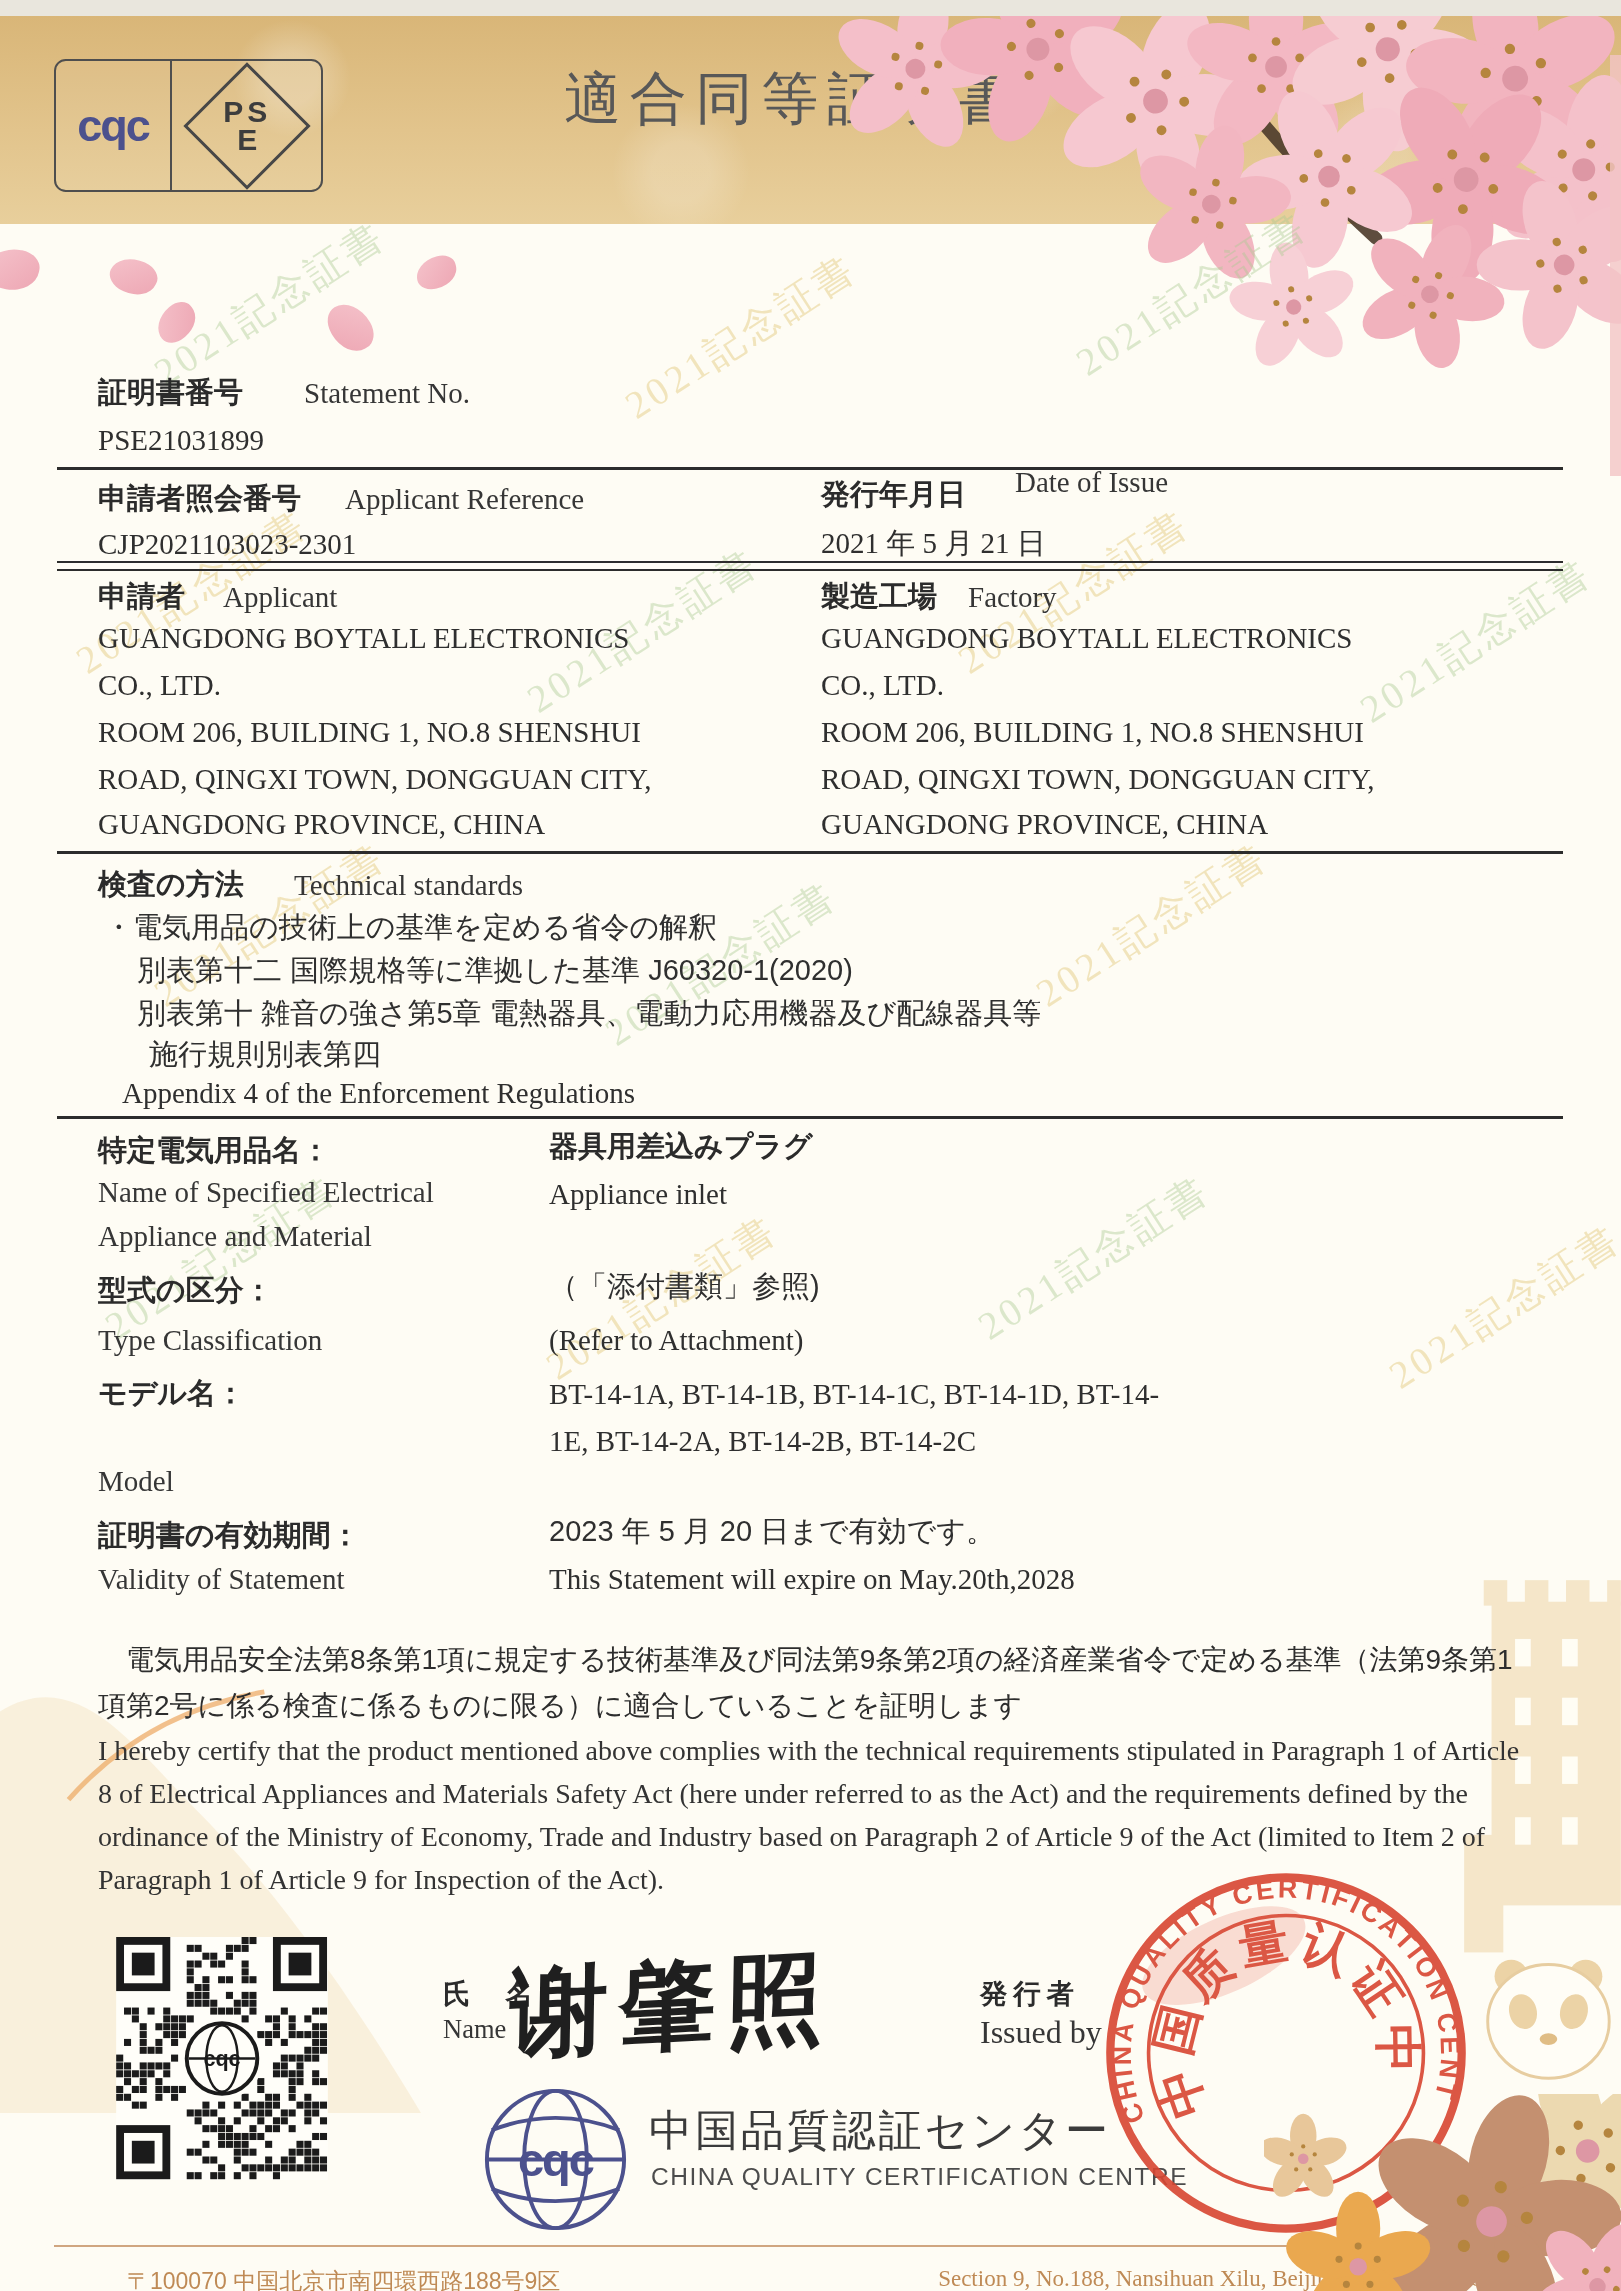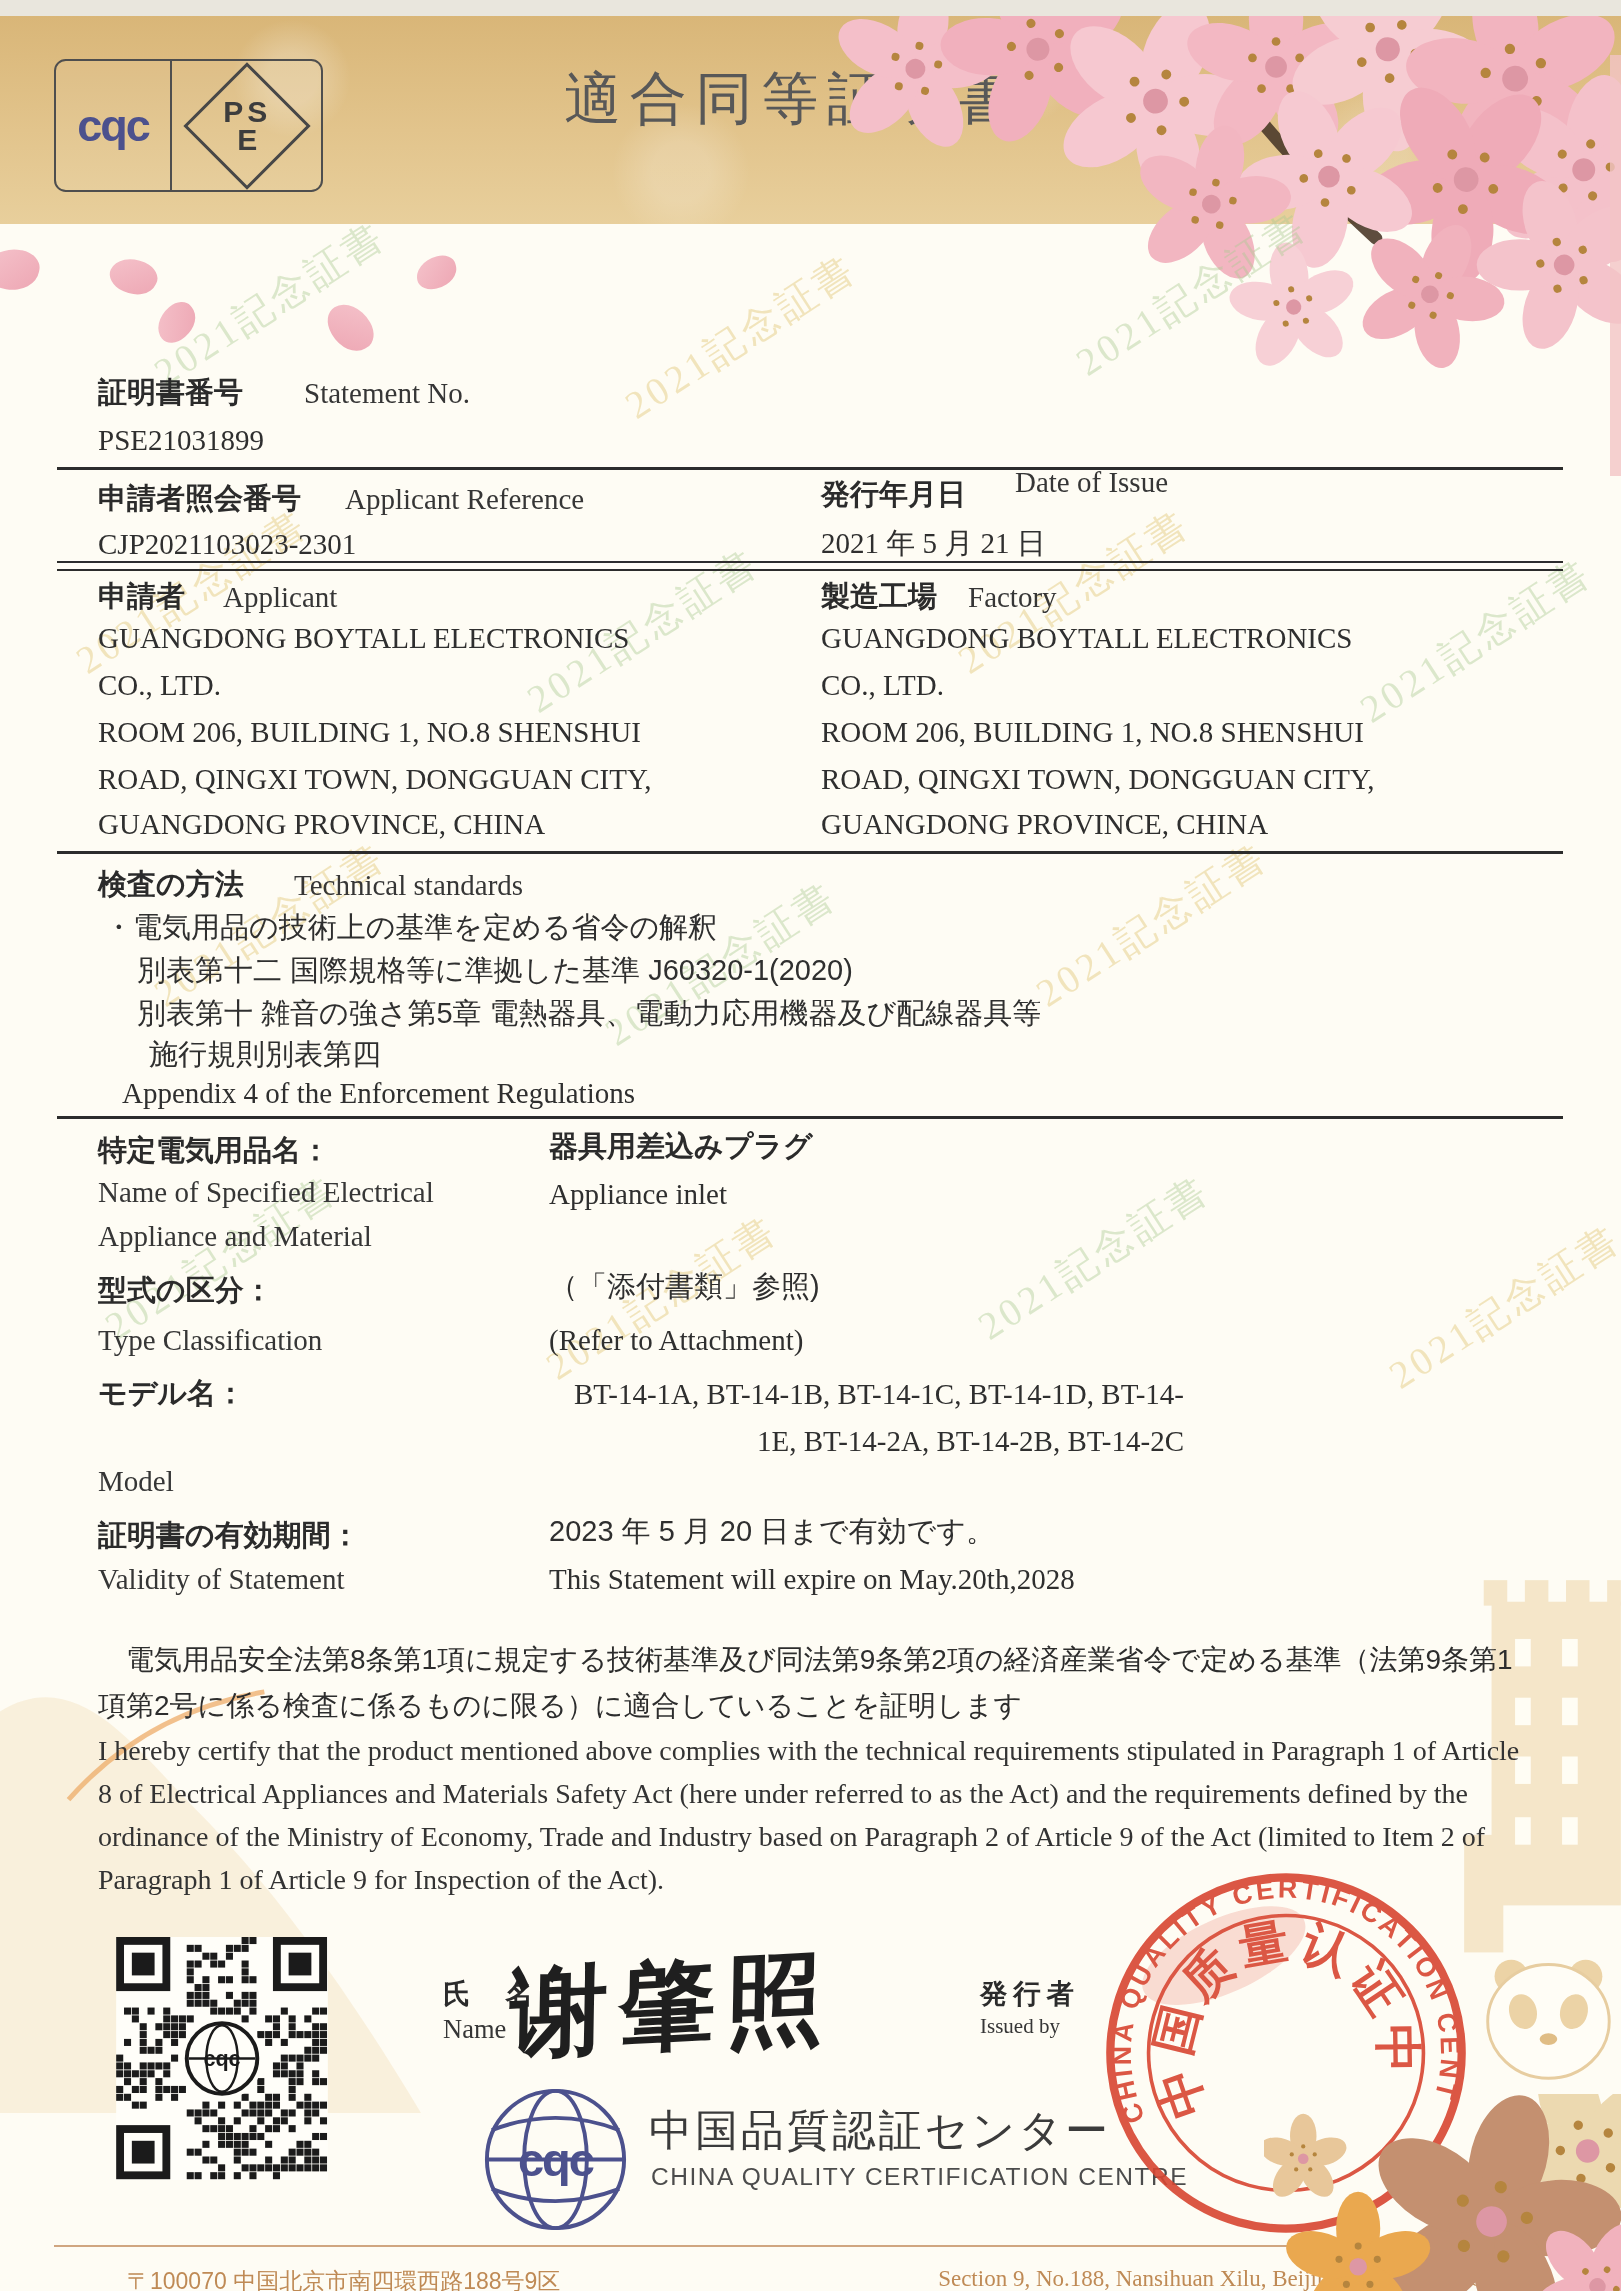"PSE21031899" .val { text-align: right -> none }
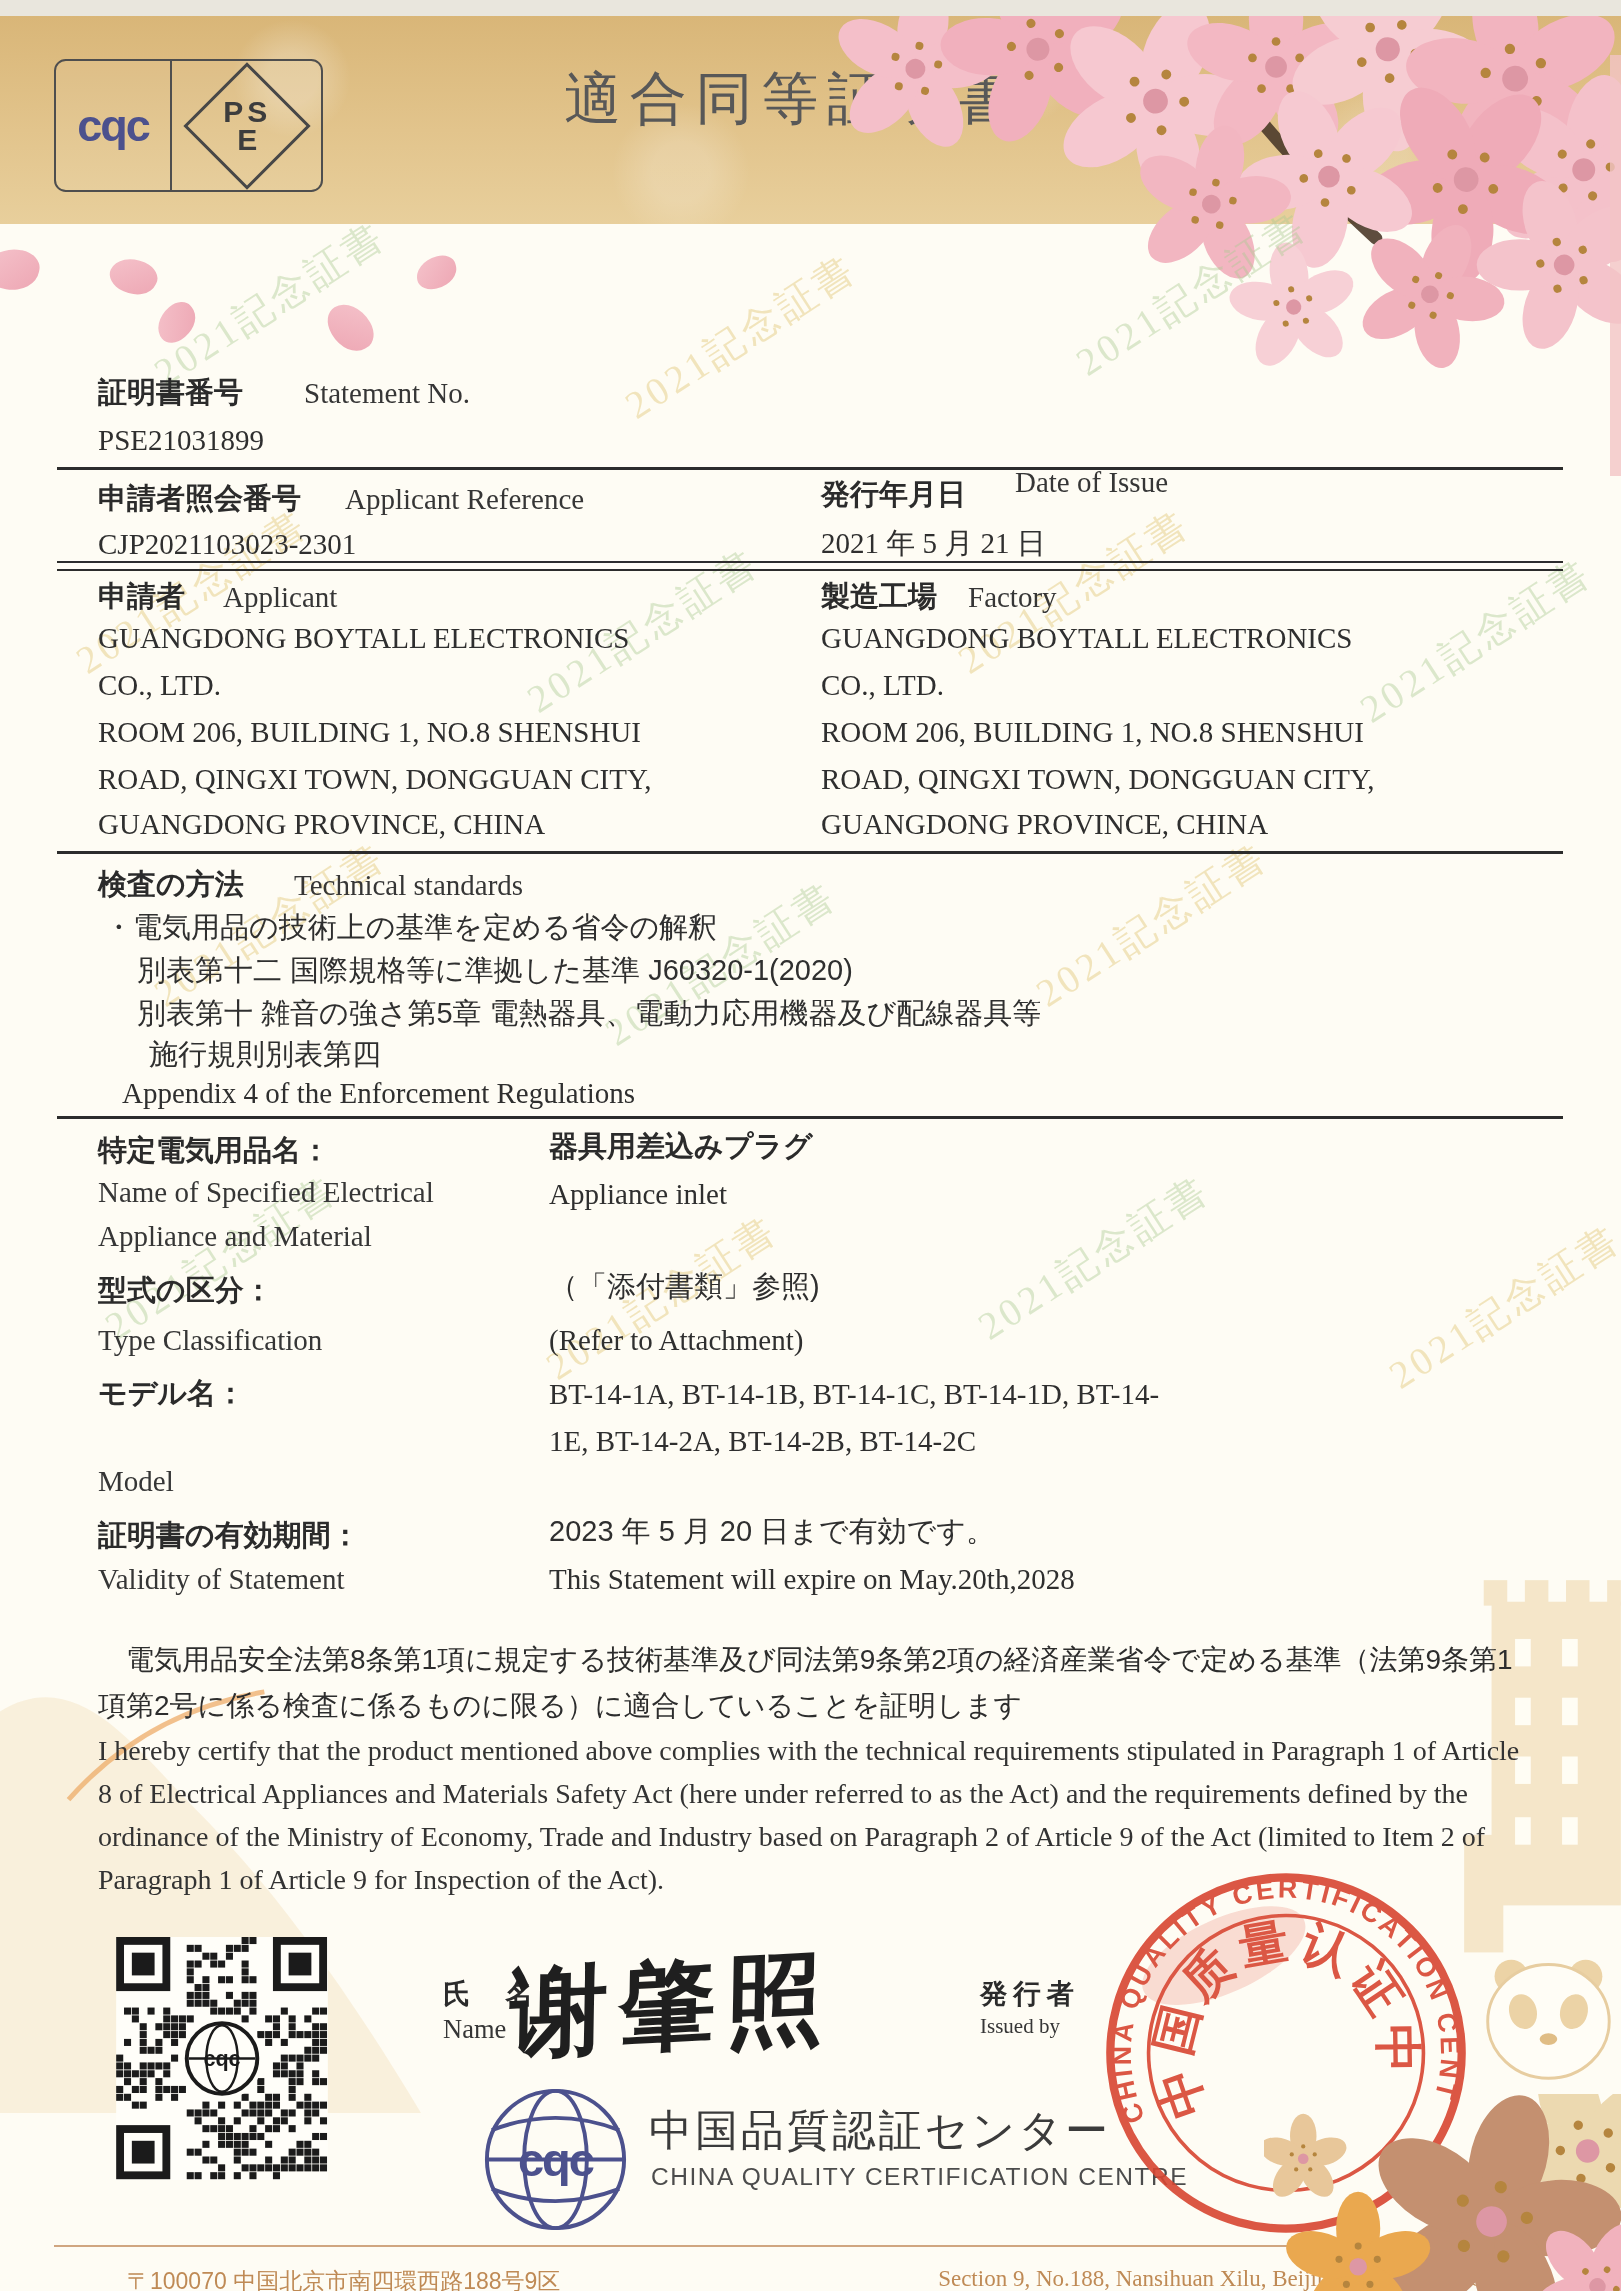"Issued by" span.t { font-size: 21px -> 32px }
